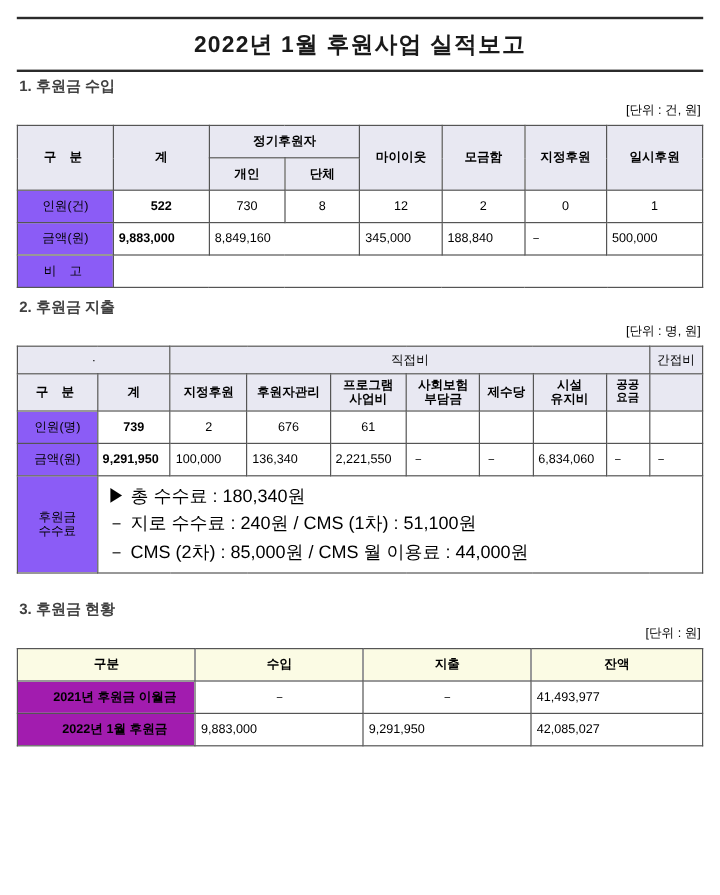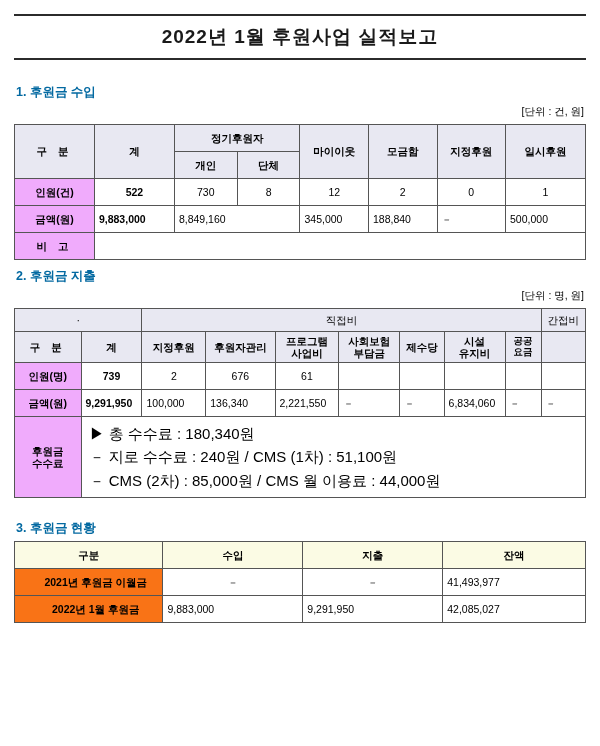"2022년 1월 후원사업 실적보고" .title-bar { margin: 0 0 24px 0 -> 0 0 4px 0 }
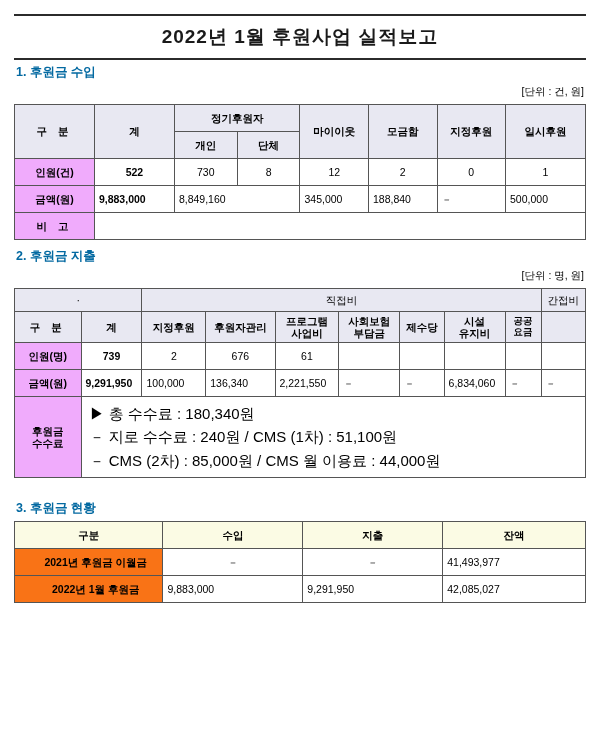"1. 후원금 수입" .section-head { color: #0369a1 -> #404040 }
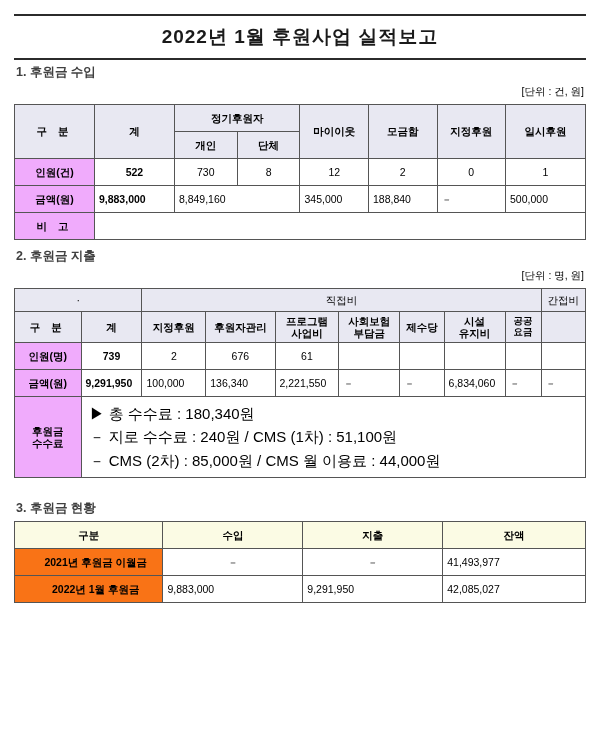"인원(건)" .lbl { background: #f0abfc -> #8b5cf6; font-weight: bold -> normal }
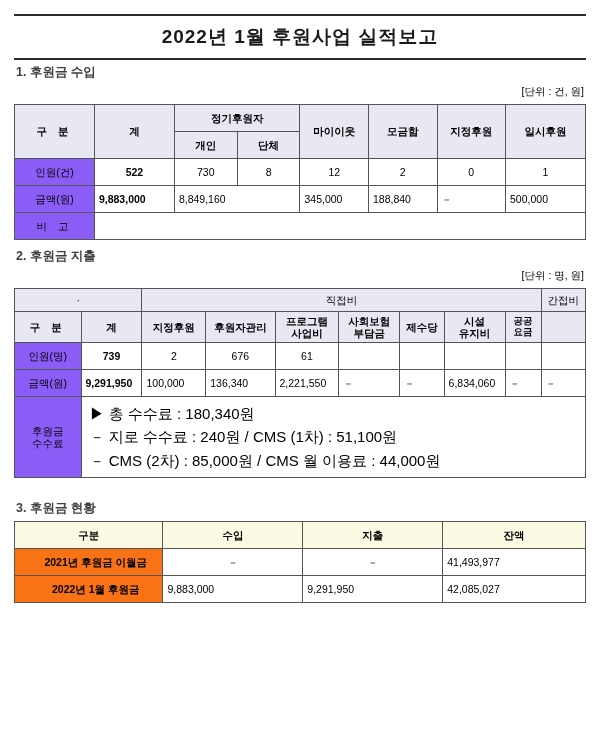"[단위 : 원]" div.unit { html: none -> <div>[단위 : 원]</div> }
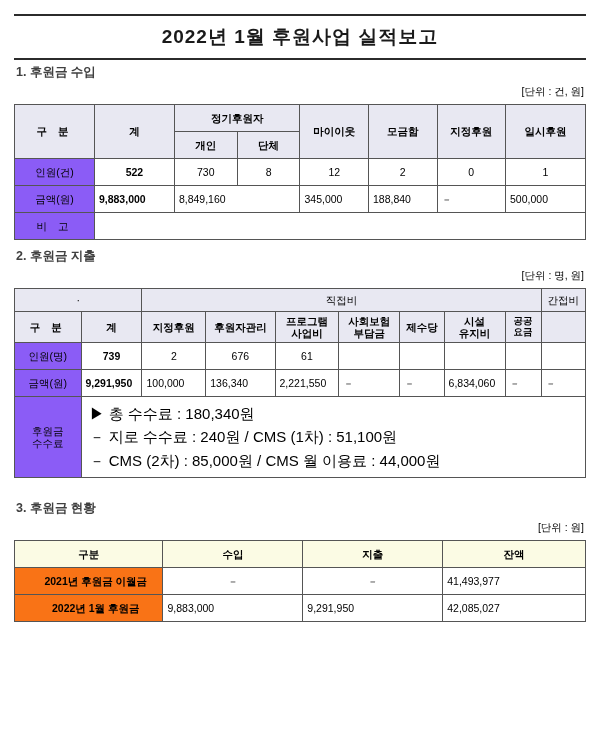"2021년 후원금 이월금" .lbl-y { background: #f97316 -> #a21caf }
